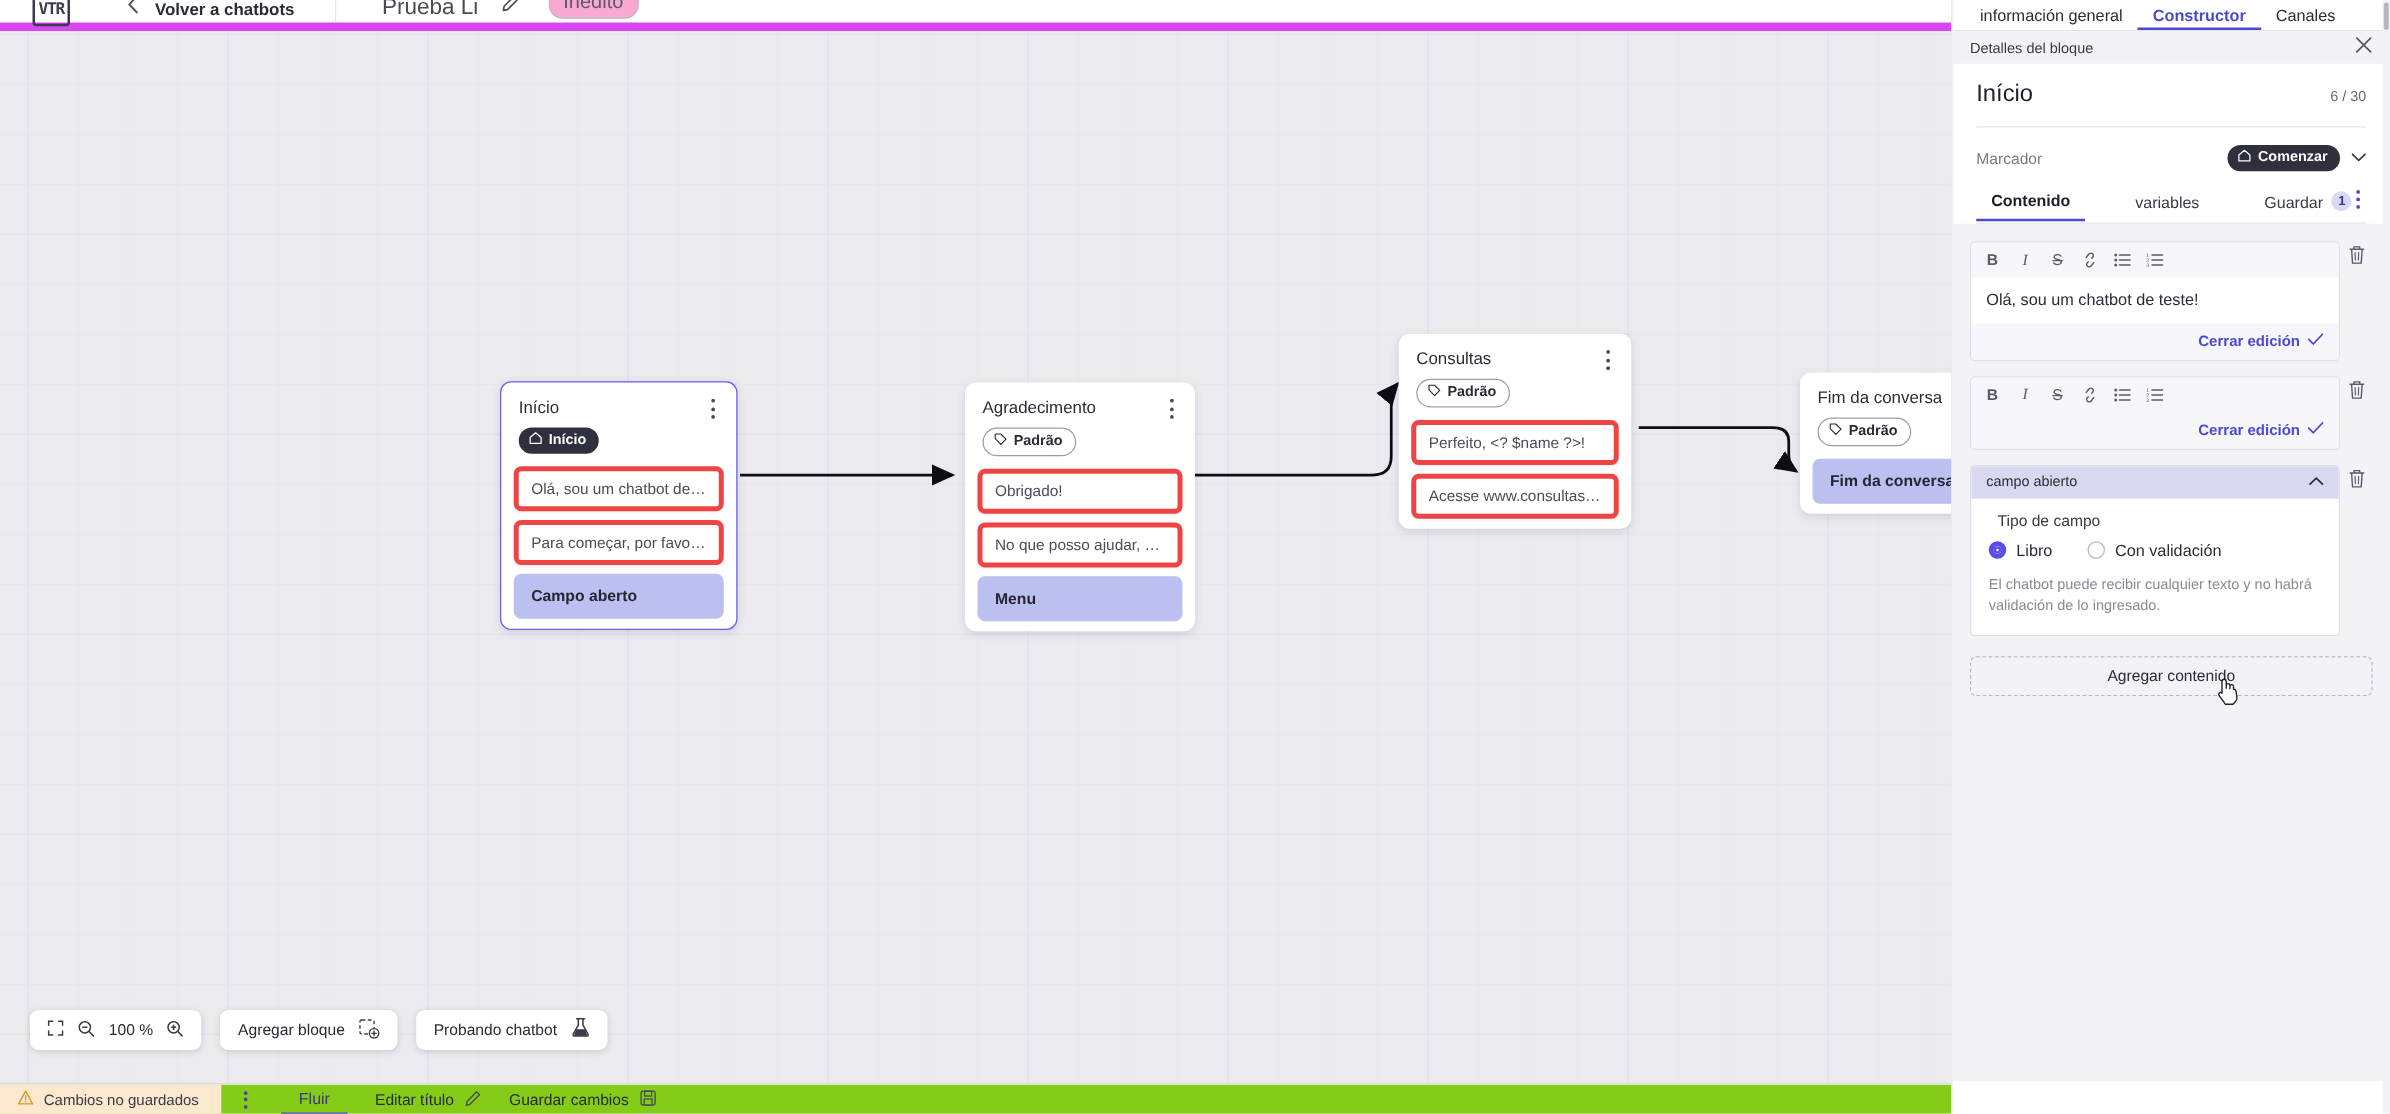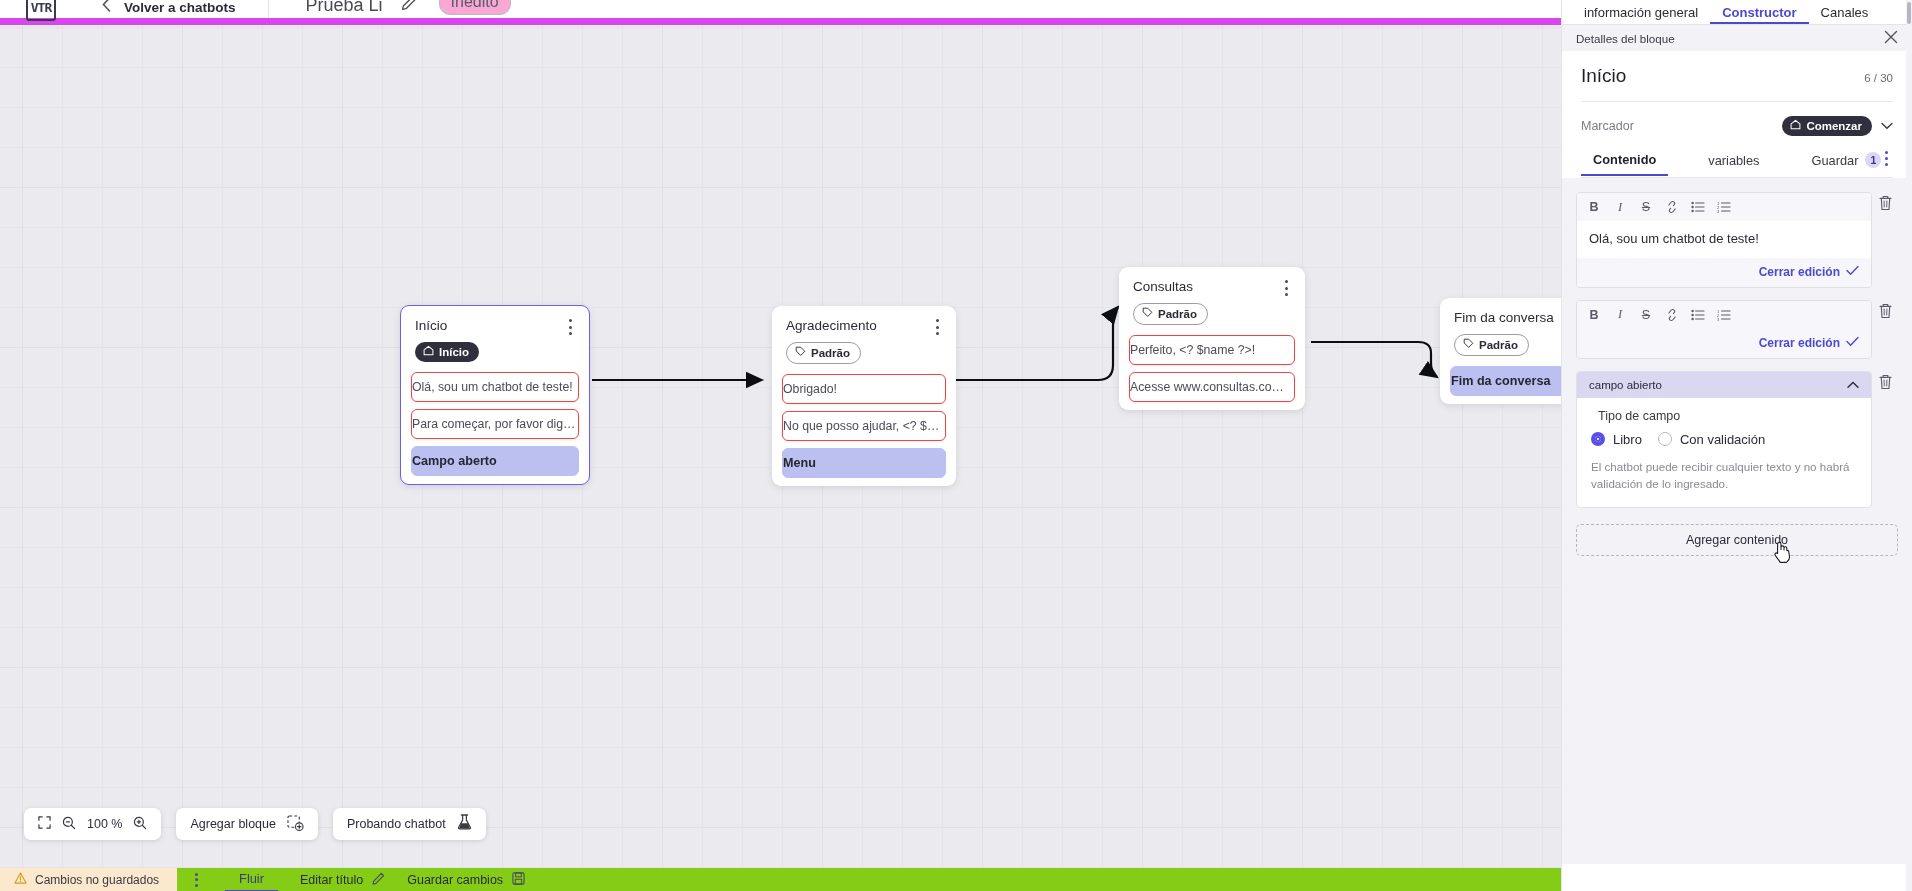"Perfeito, <? $name ?>!" .msg { border: 1px solid #ef4444 -> 4px solid #ef4444; padding: 7px 0 -> 7px 10px }
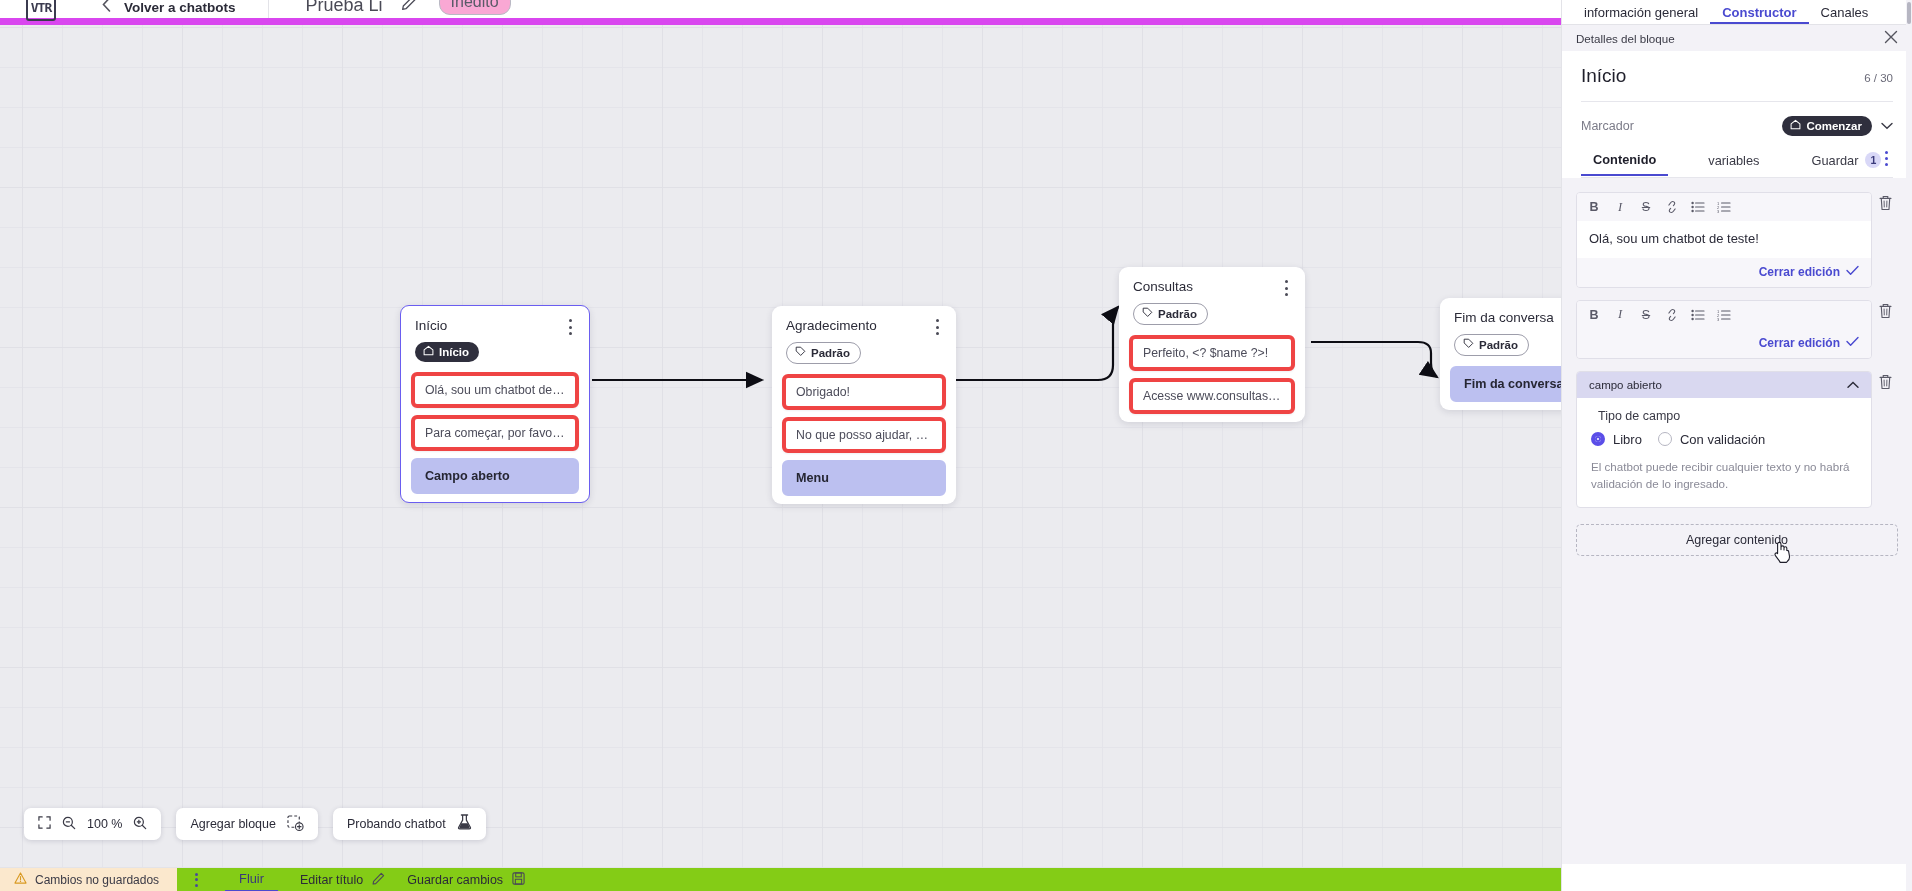"Libro" .radio-row { gap: 16px -> 28px }
